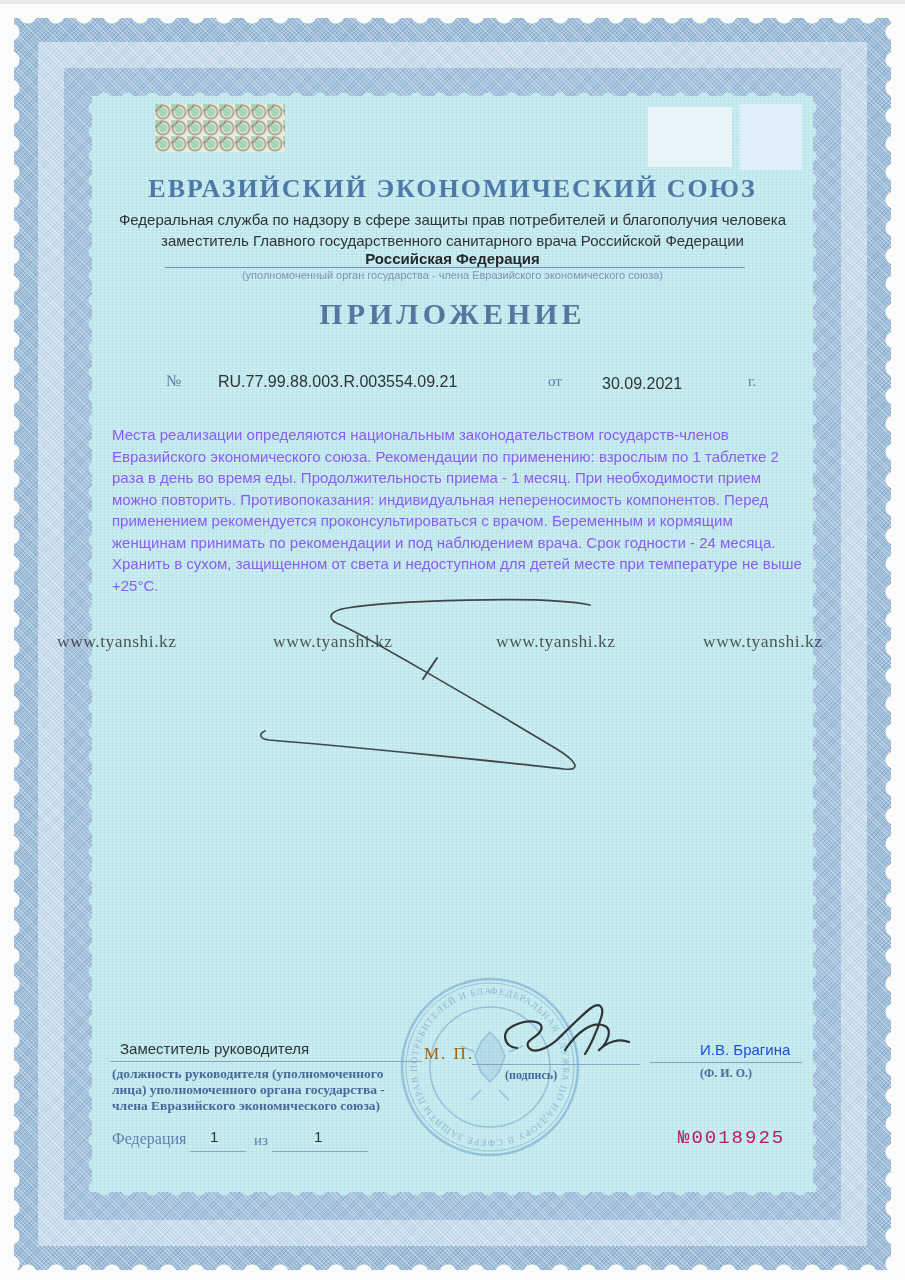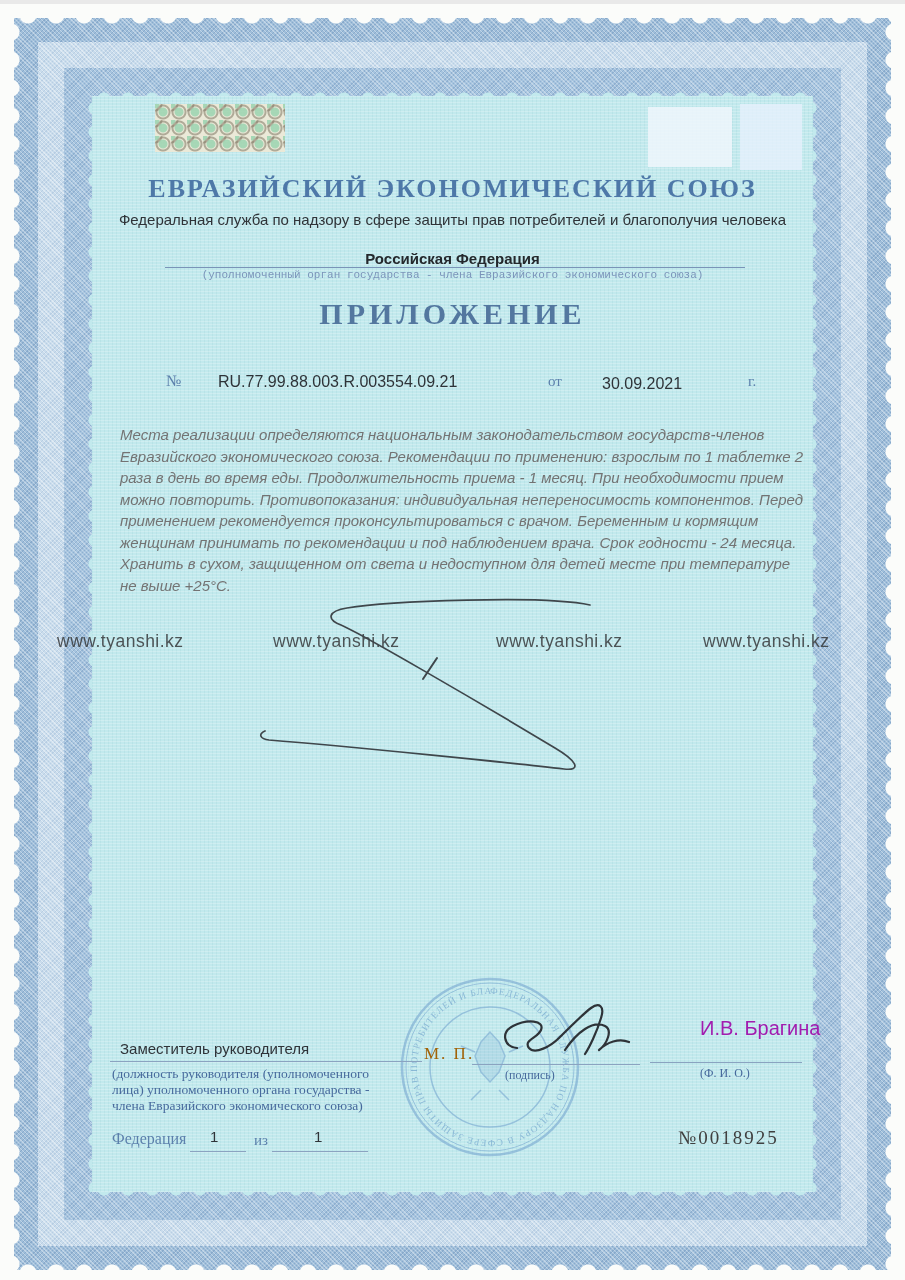"заместитель Главного государственного" div.ctr { html: none -> <div>заместитель Главного государственного санитарного врача Российской Федерации</div> }
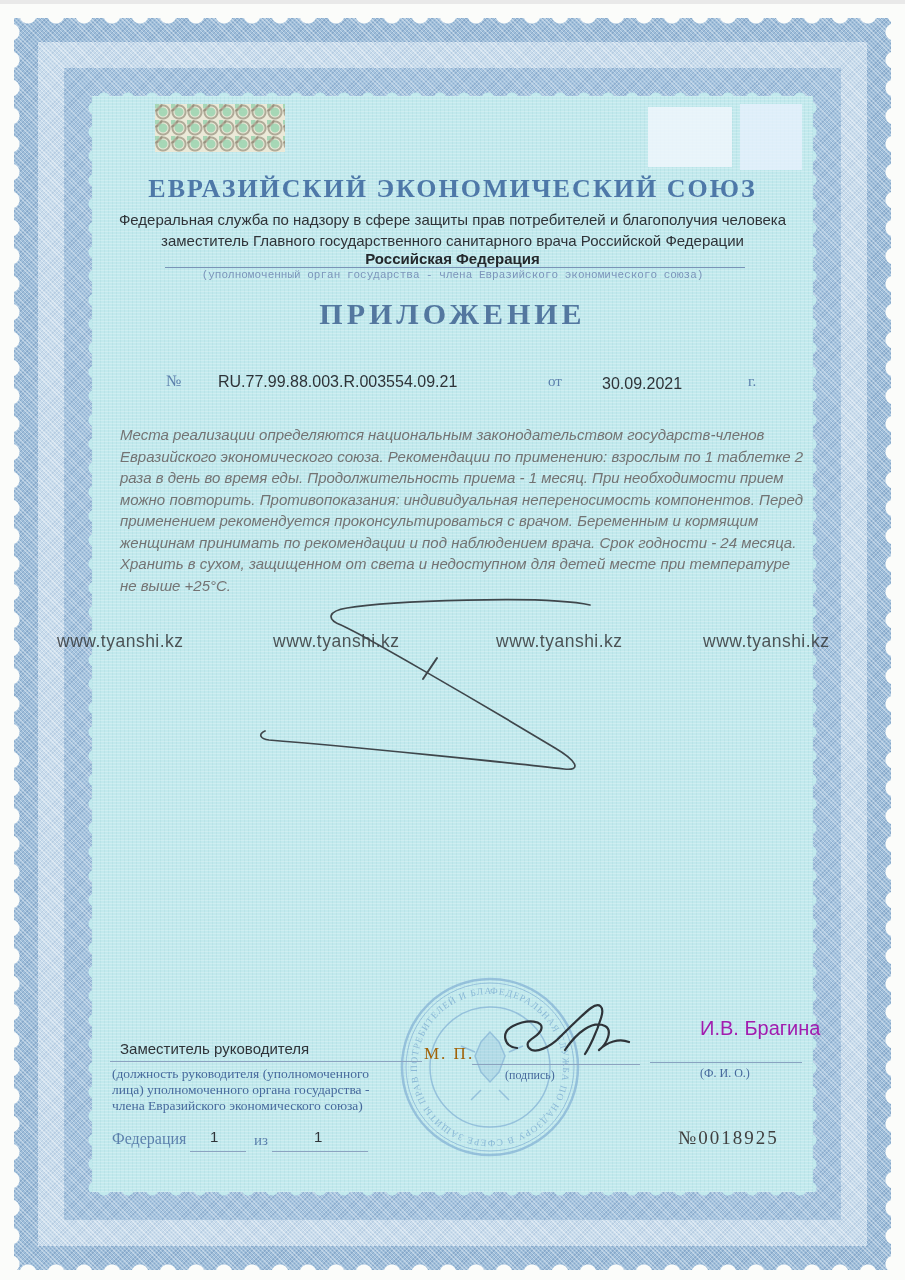"(уполномоченный орган государства -" .auth-note { font-family: Liberation Mono, monospace -> Liberation Sans, sans-serif }
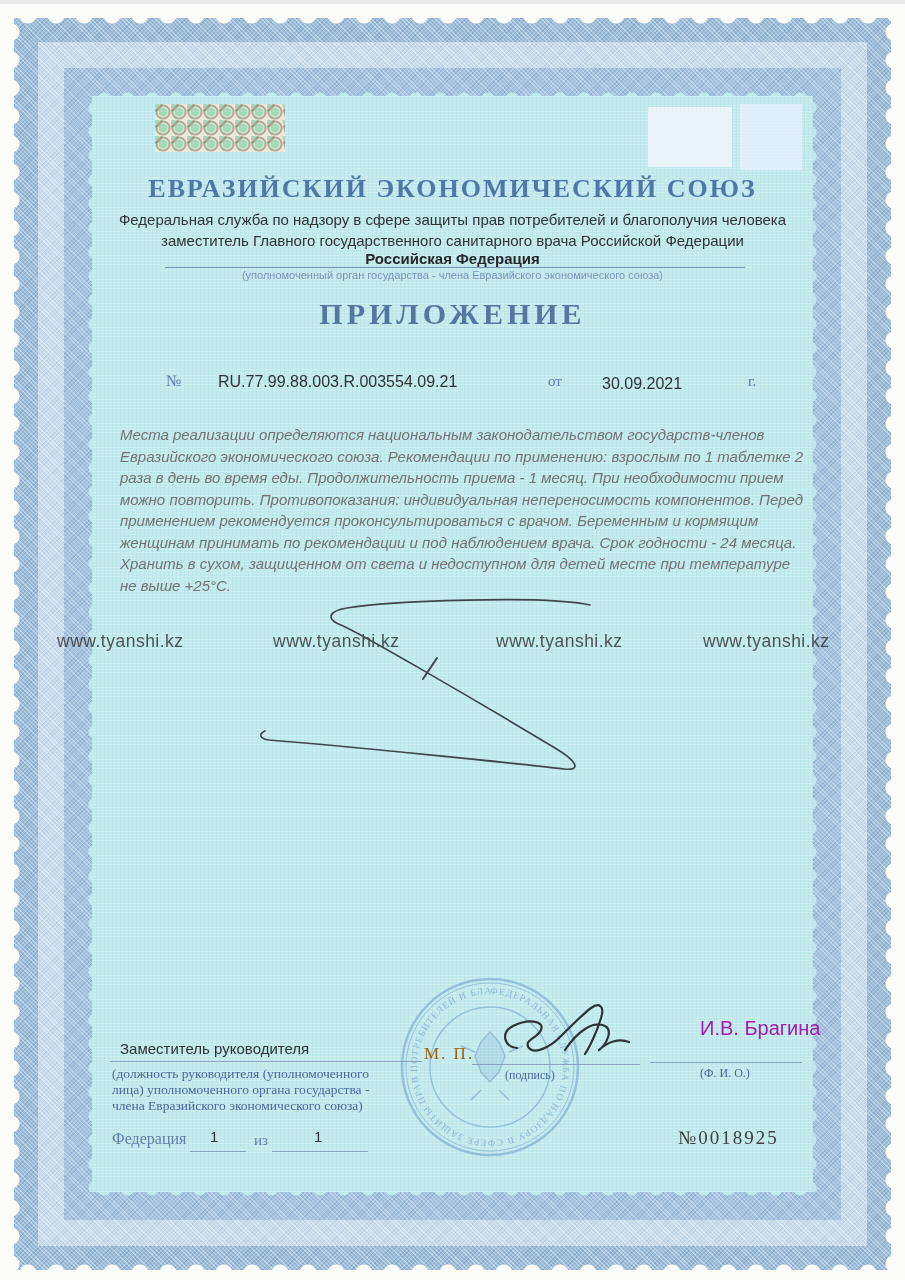"Места реализации определяются" .scope-body { color: #737373 -> #8b5cf6; font-style: italic -> none; left: 120px -> 112px }
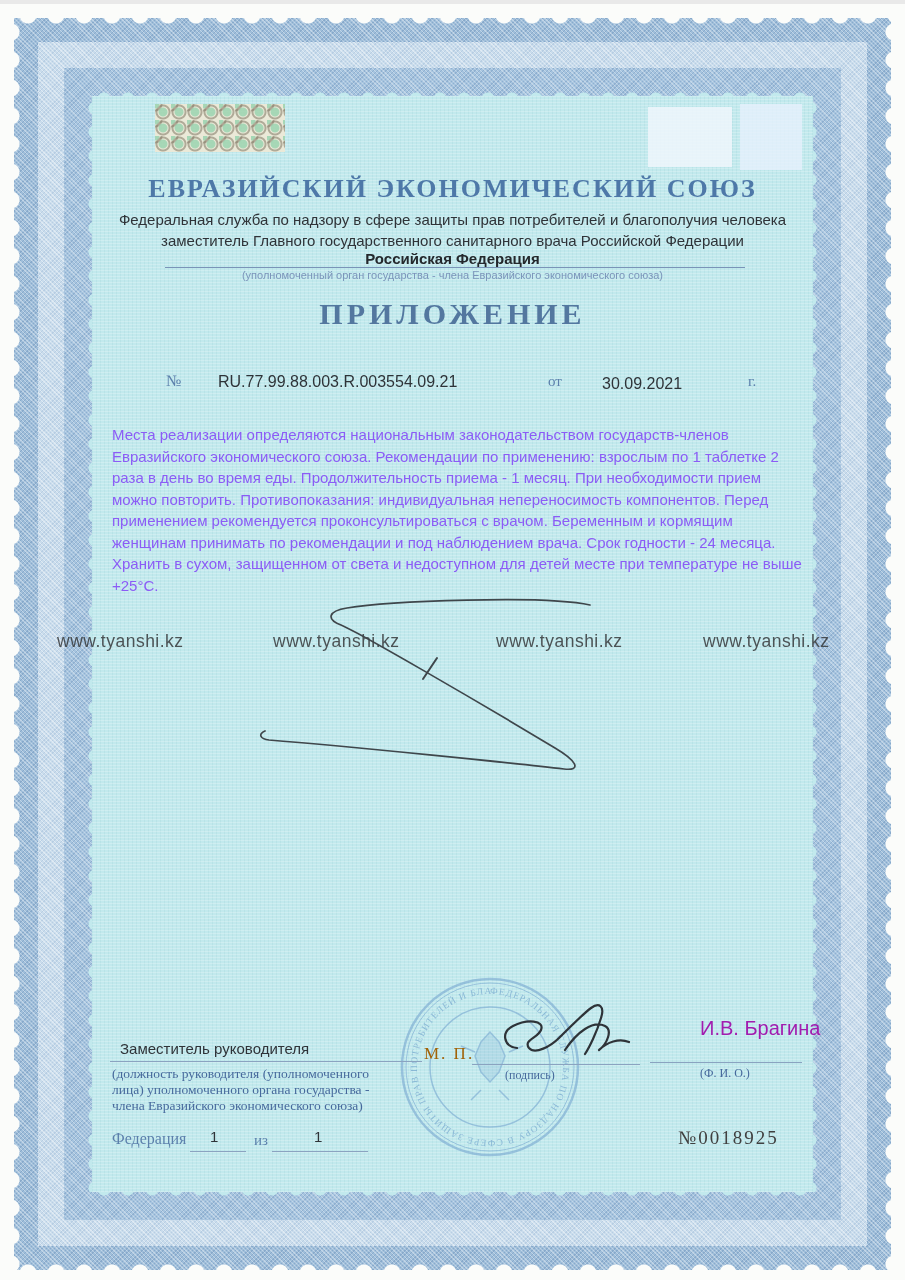"www.tyanshi.kz" .wm { font-family: none -> Liberation Serif, serif }
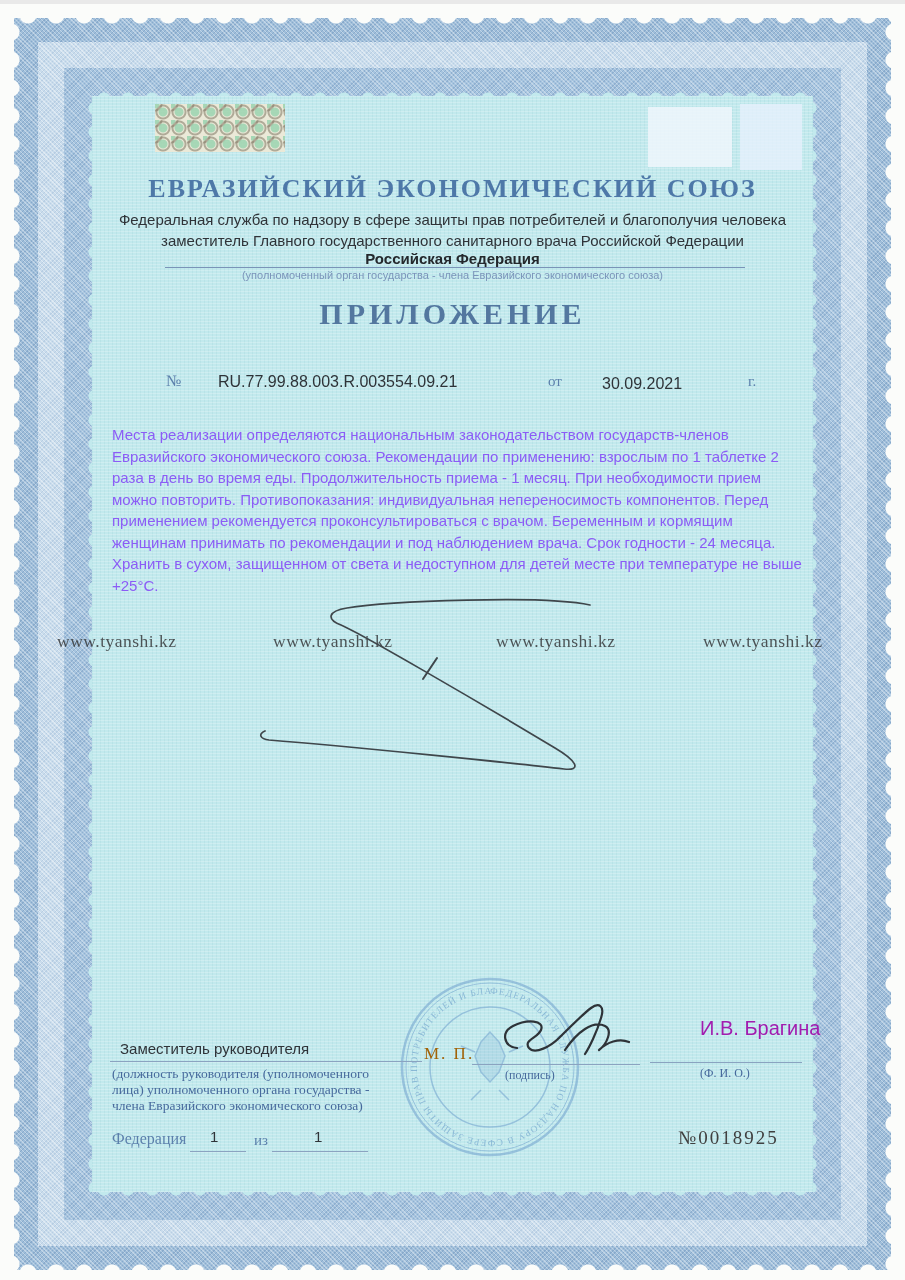"И.В. Брагина" .name { color: #a21caf -> #1d4ed8; font-size: 20px -> 15px; top: 1013px -> 1037px }
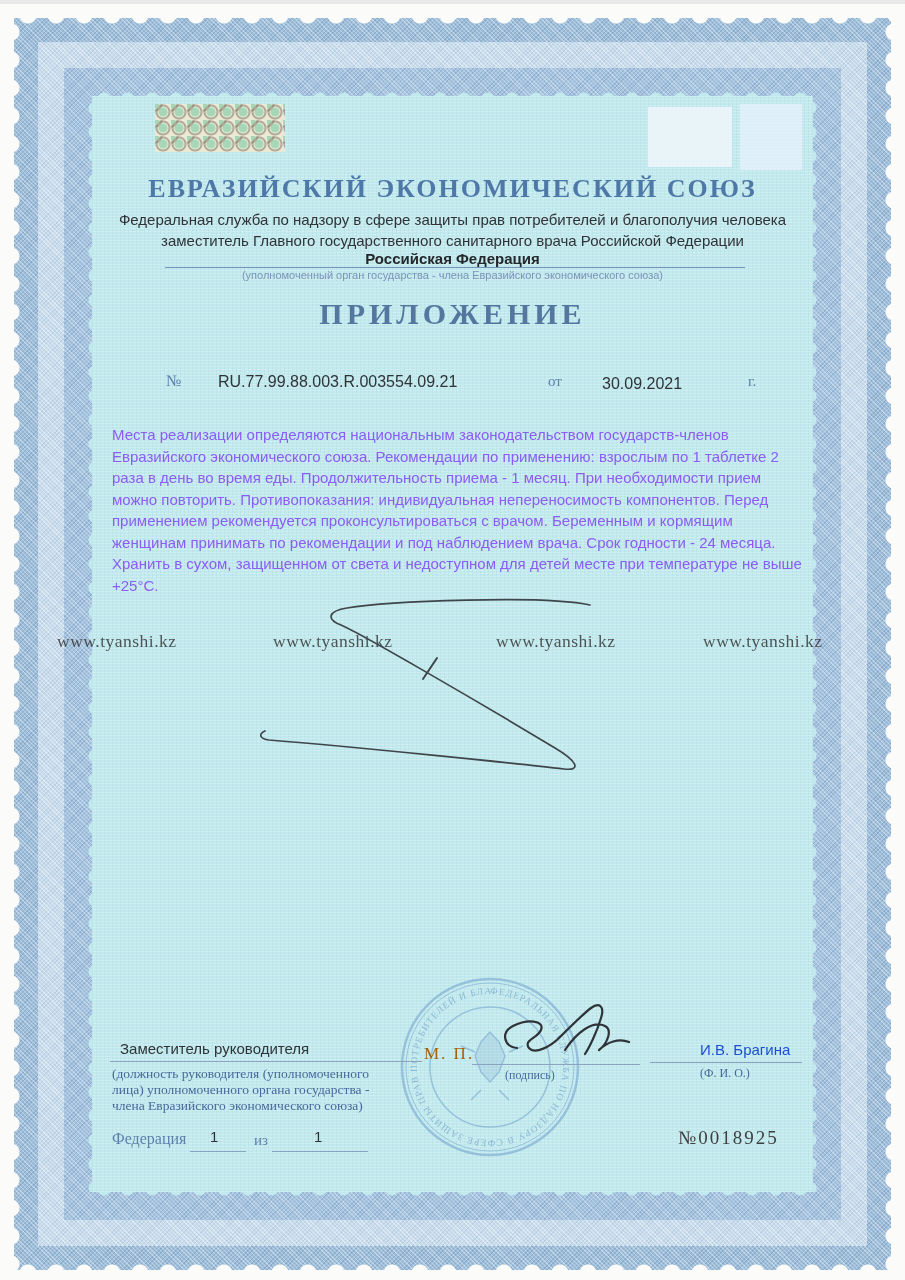"(должность руководителя (уполномоченного" .note-blue { font-weight: none -> bold }
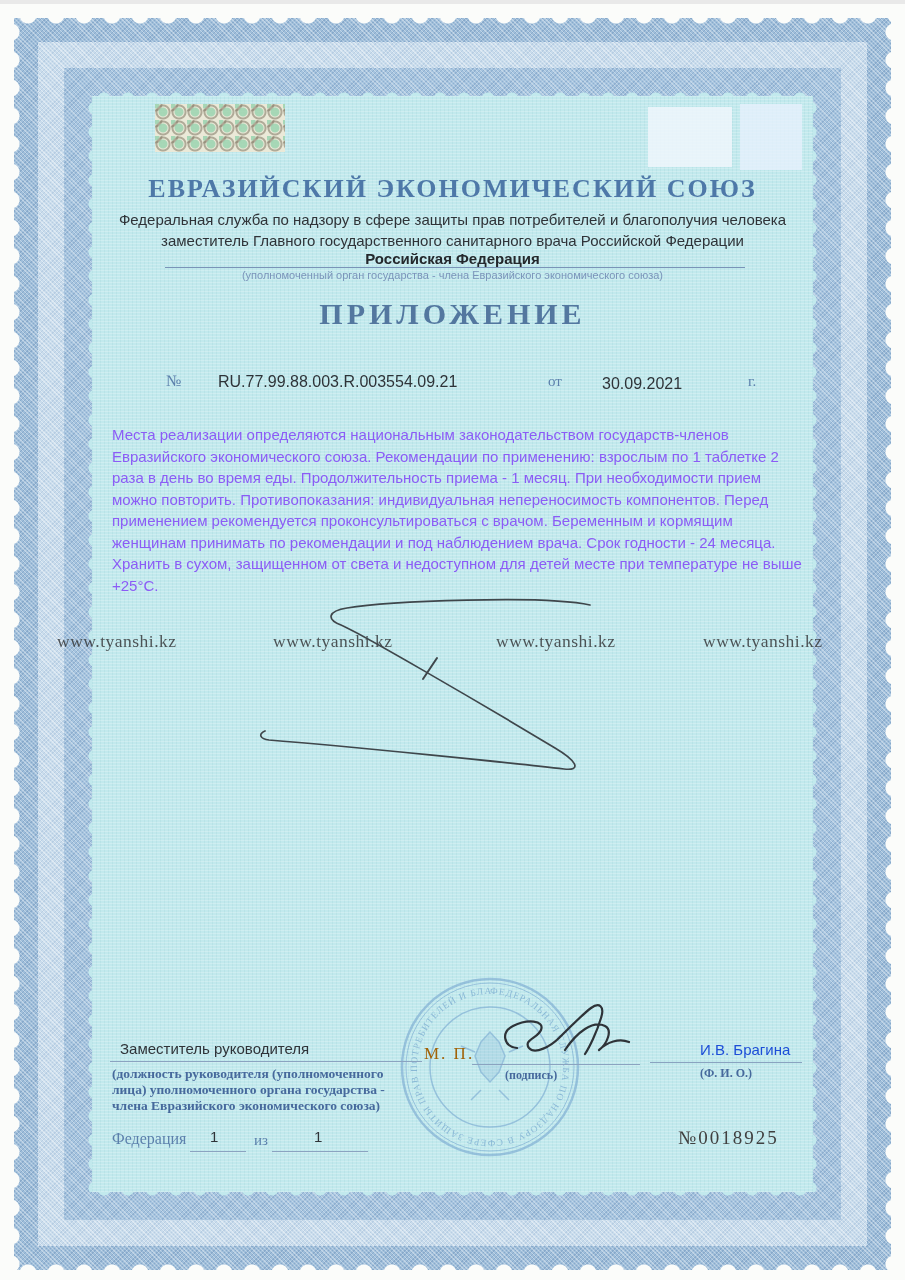"№0018925" .form-number { color: #404040 -> #be185d; font-family: Liberation Serif, serif -> Liberation Mono, monospace }
